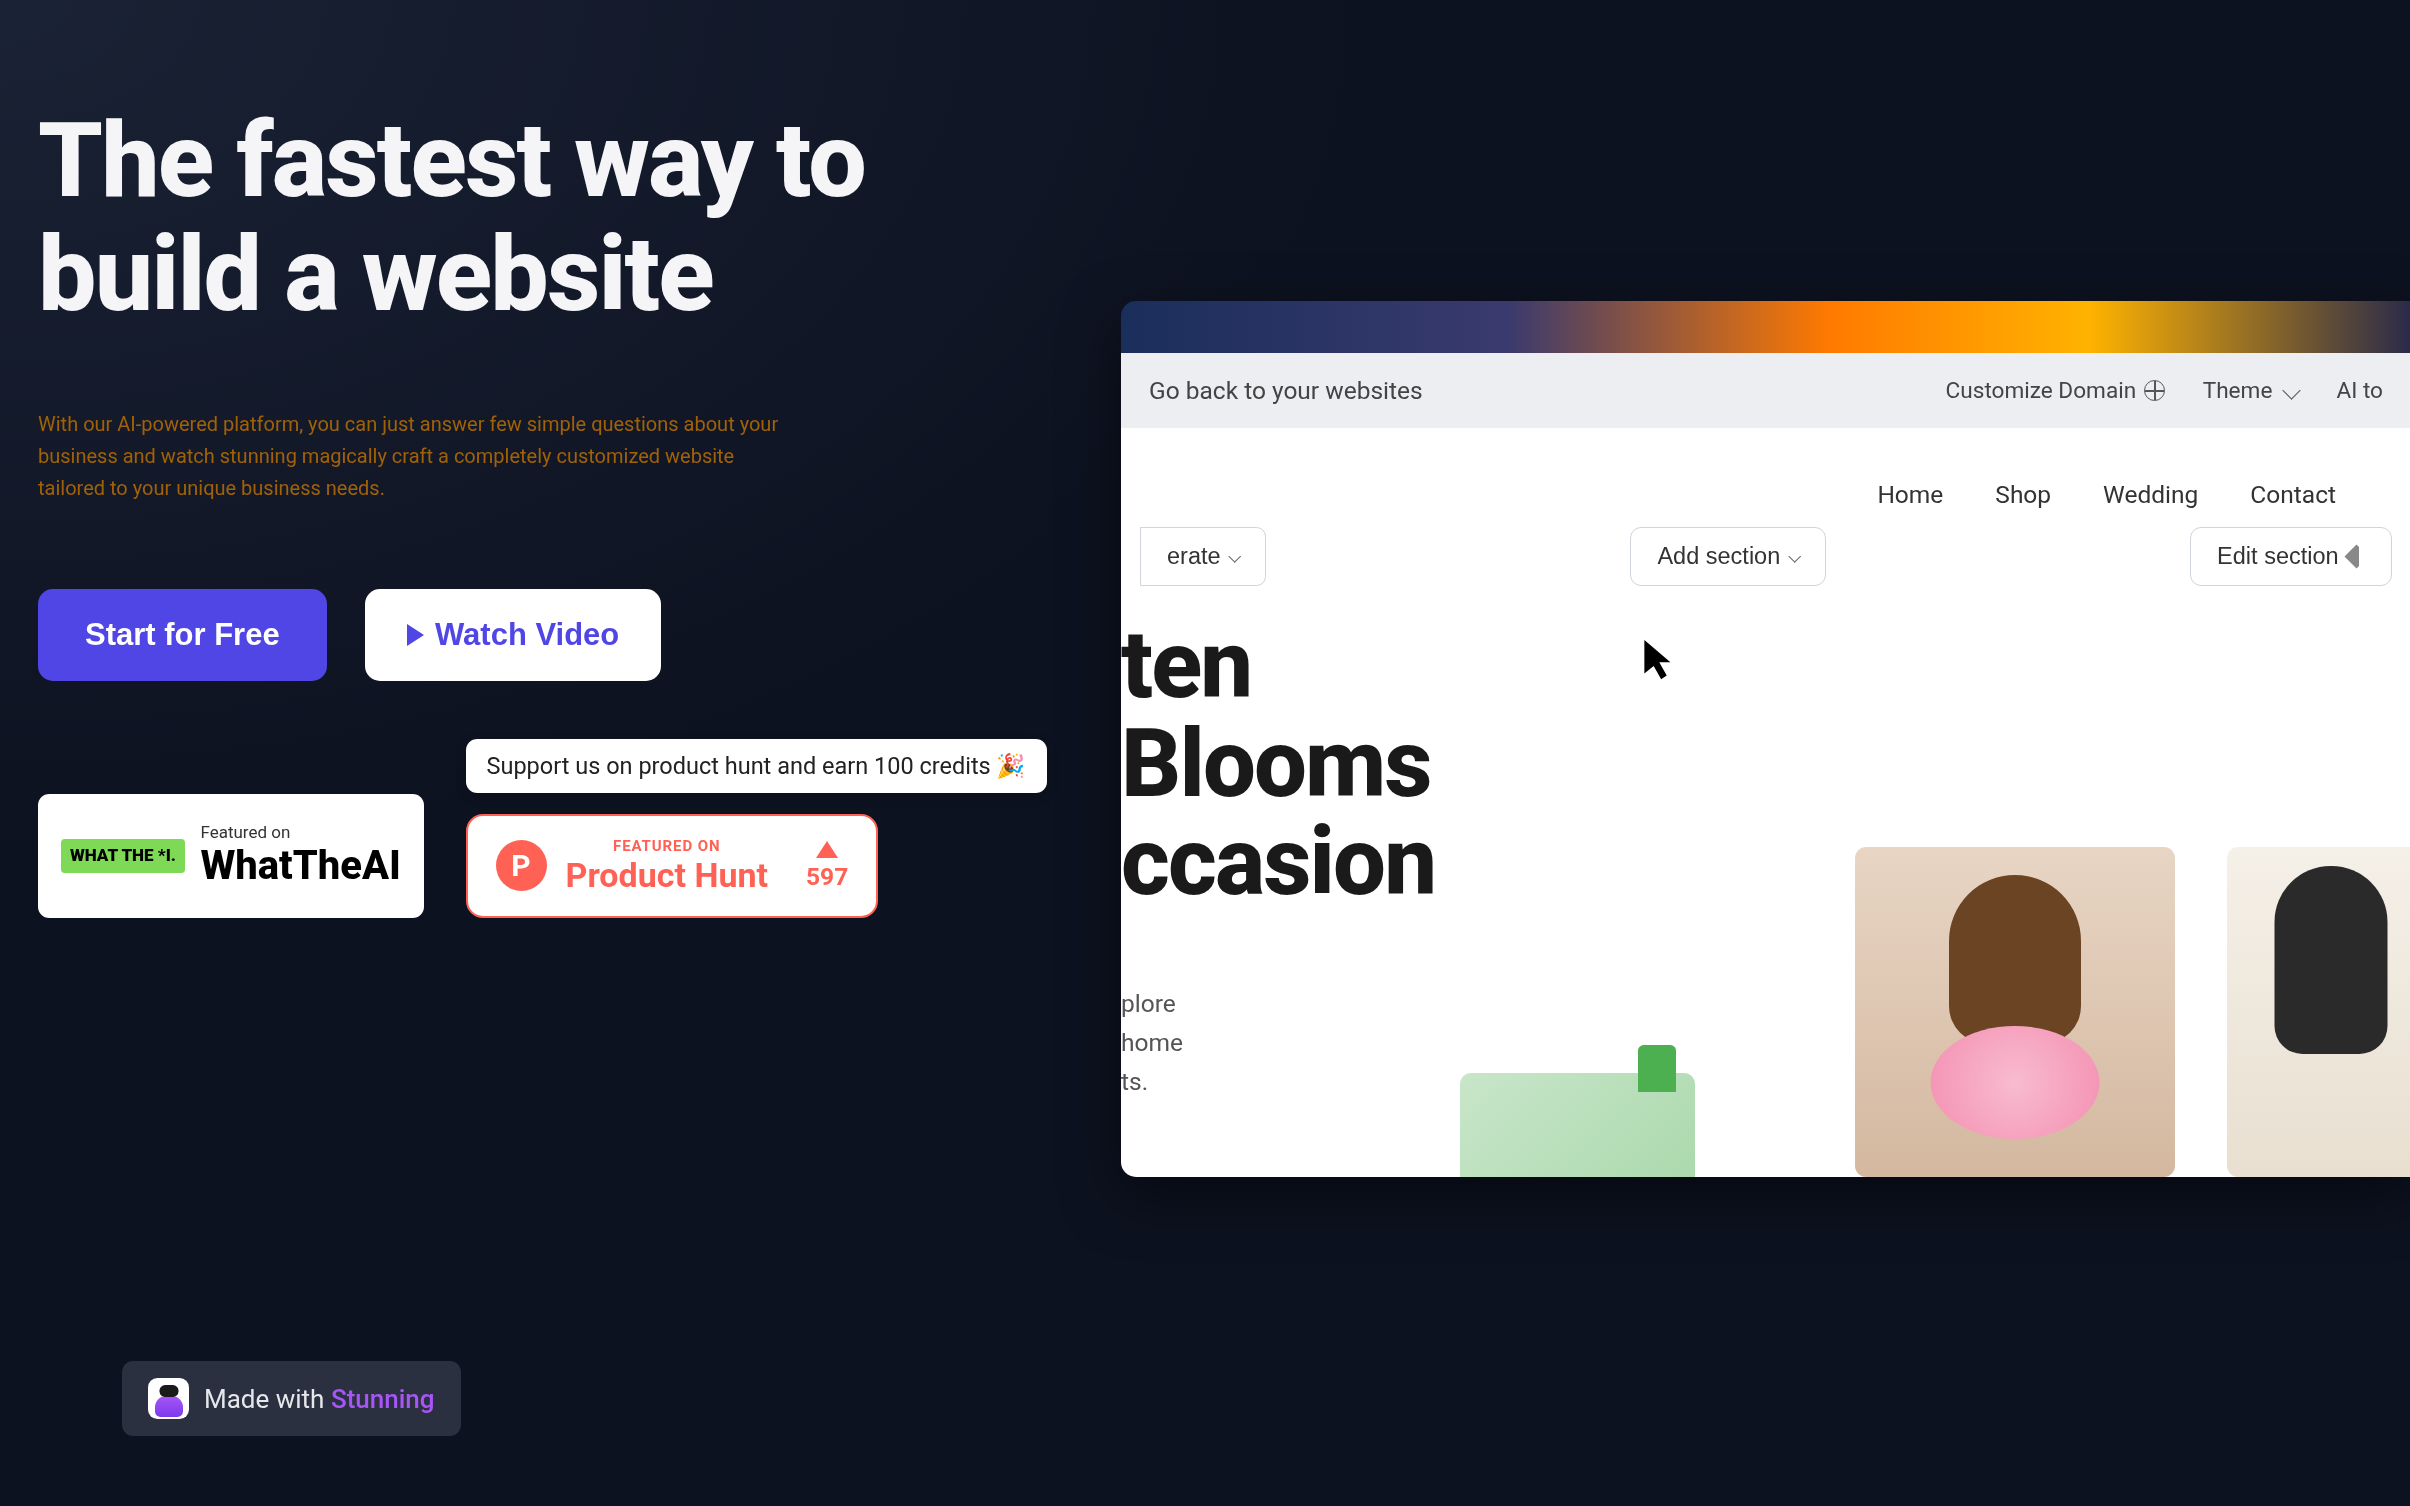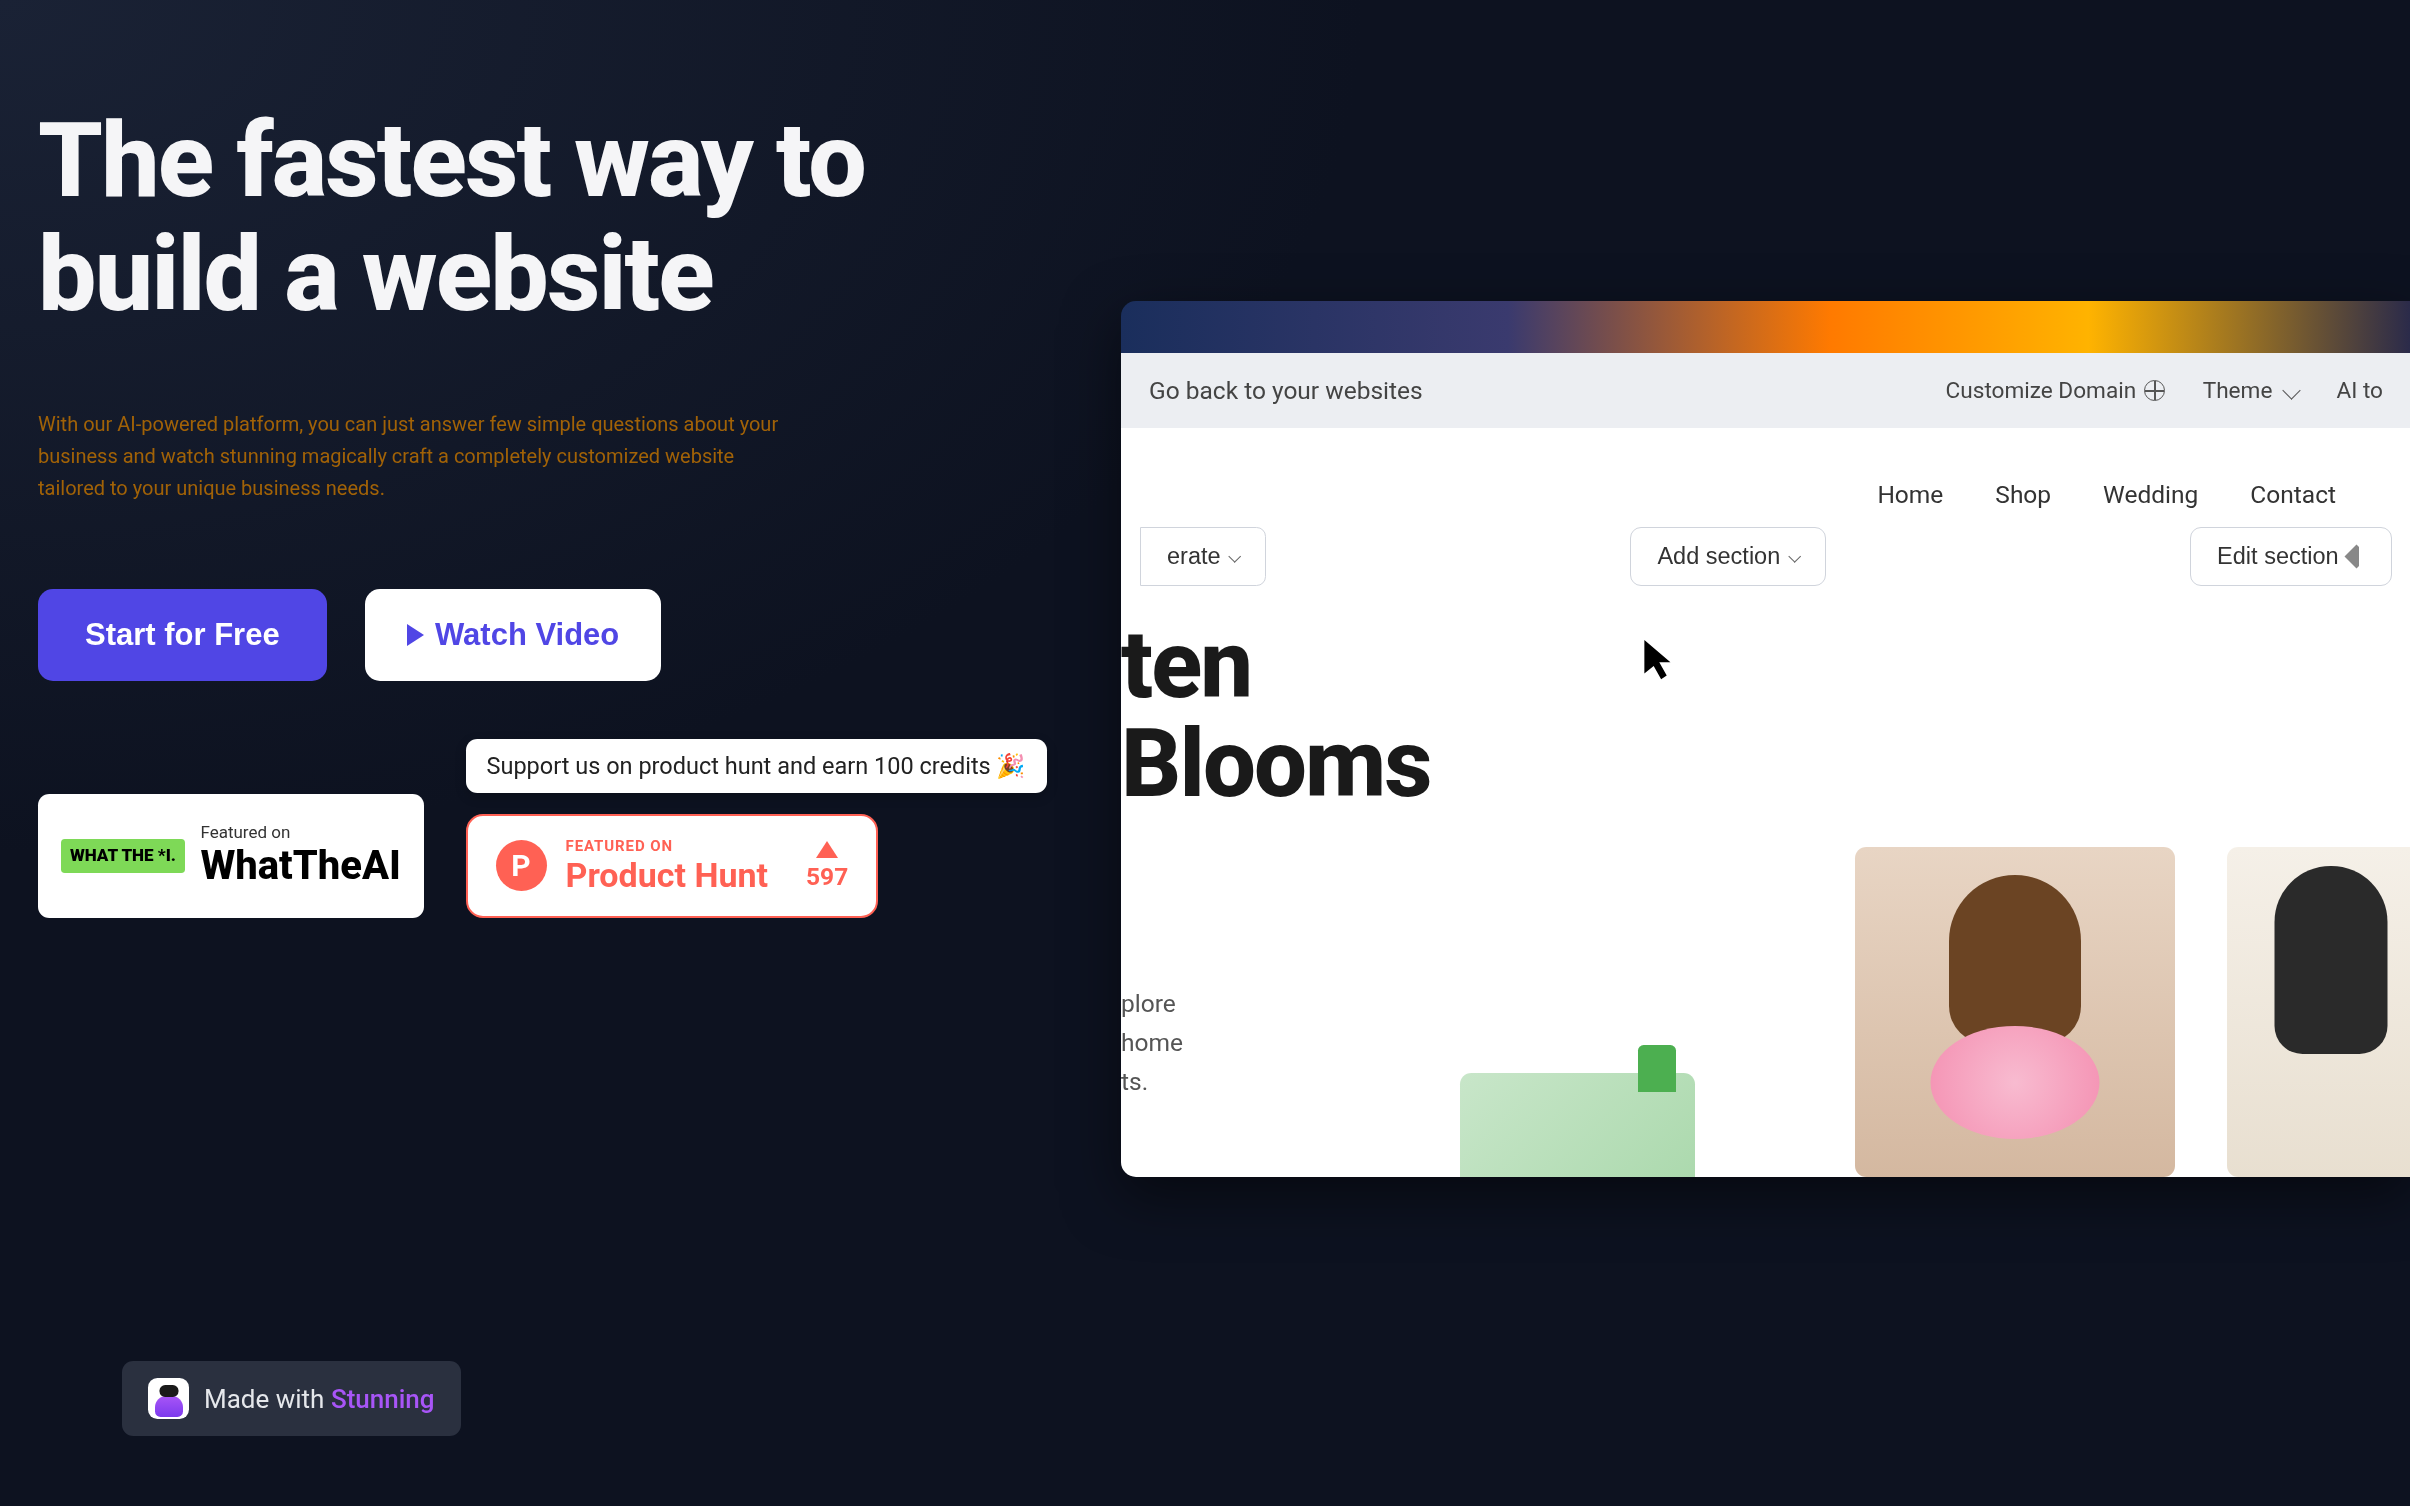"Support us on product hunt" .ph-wrap { text-align: none -> center }
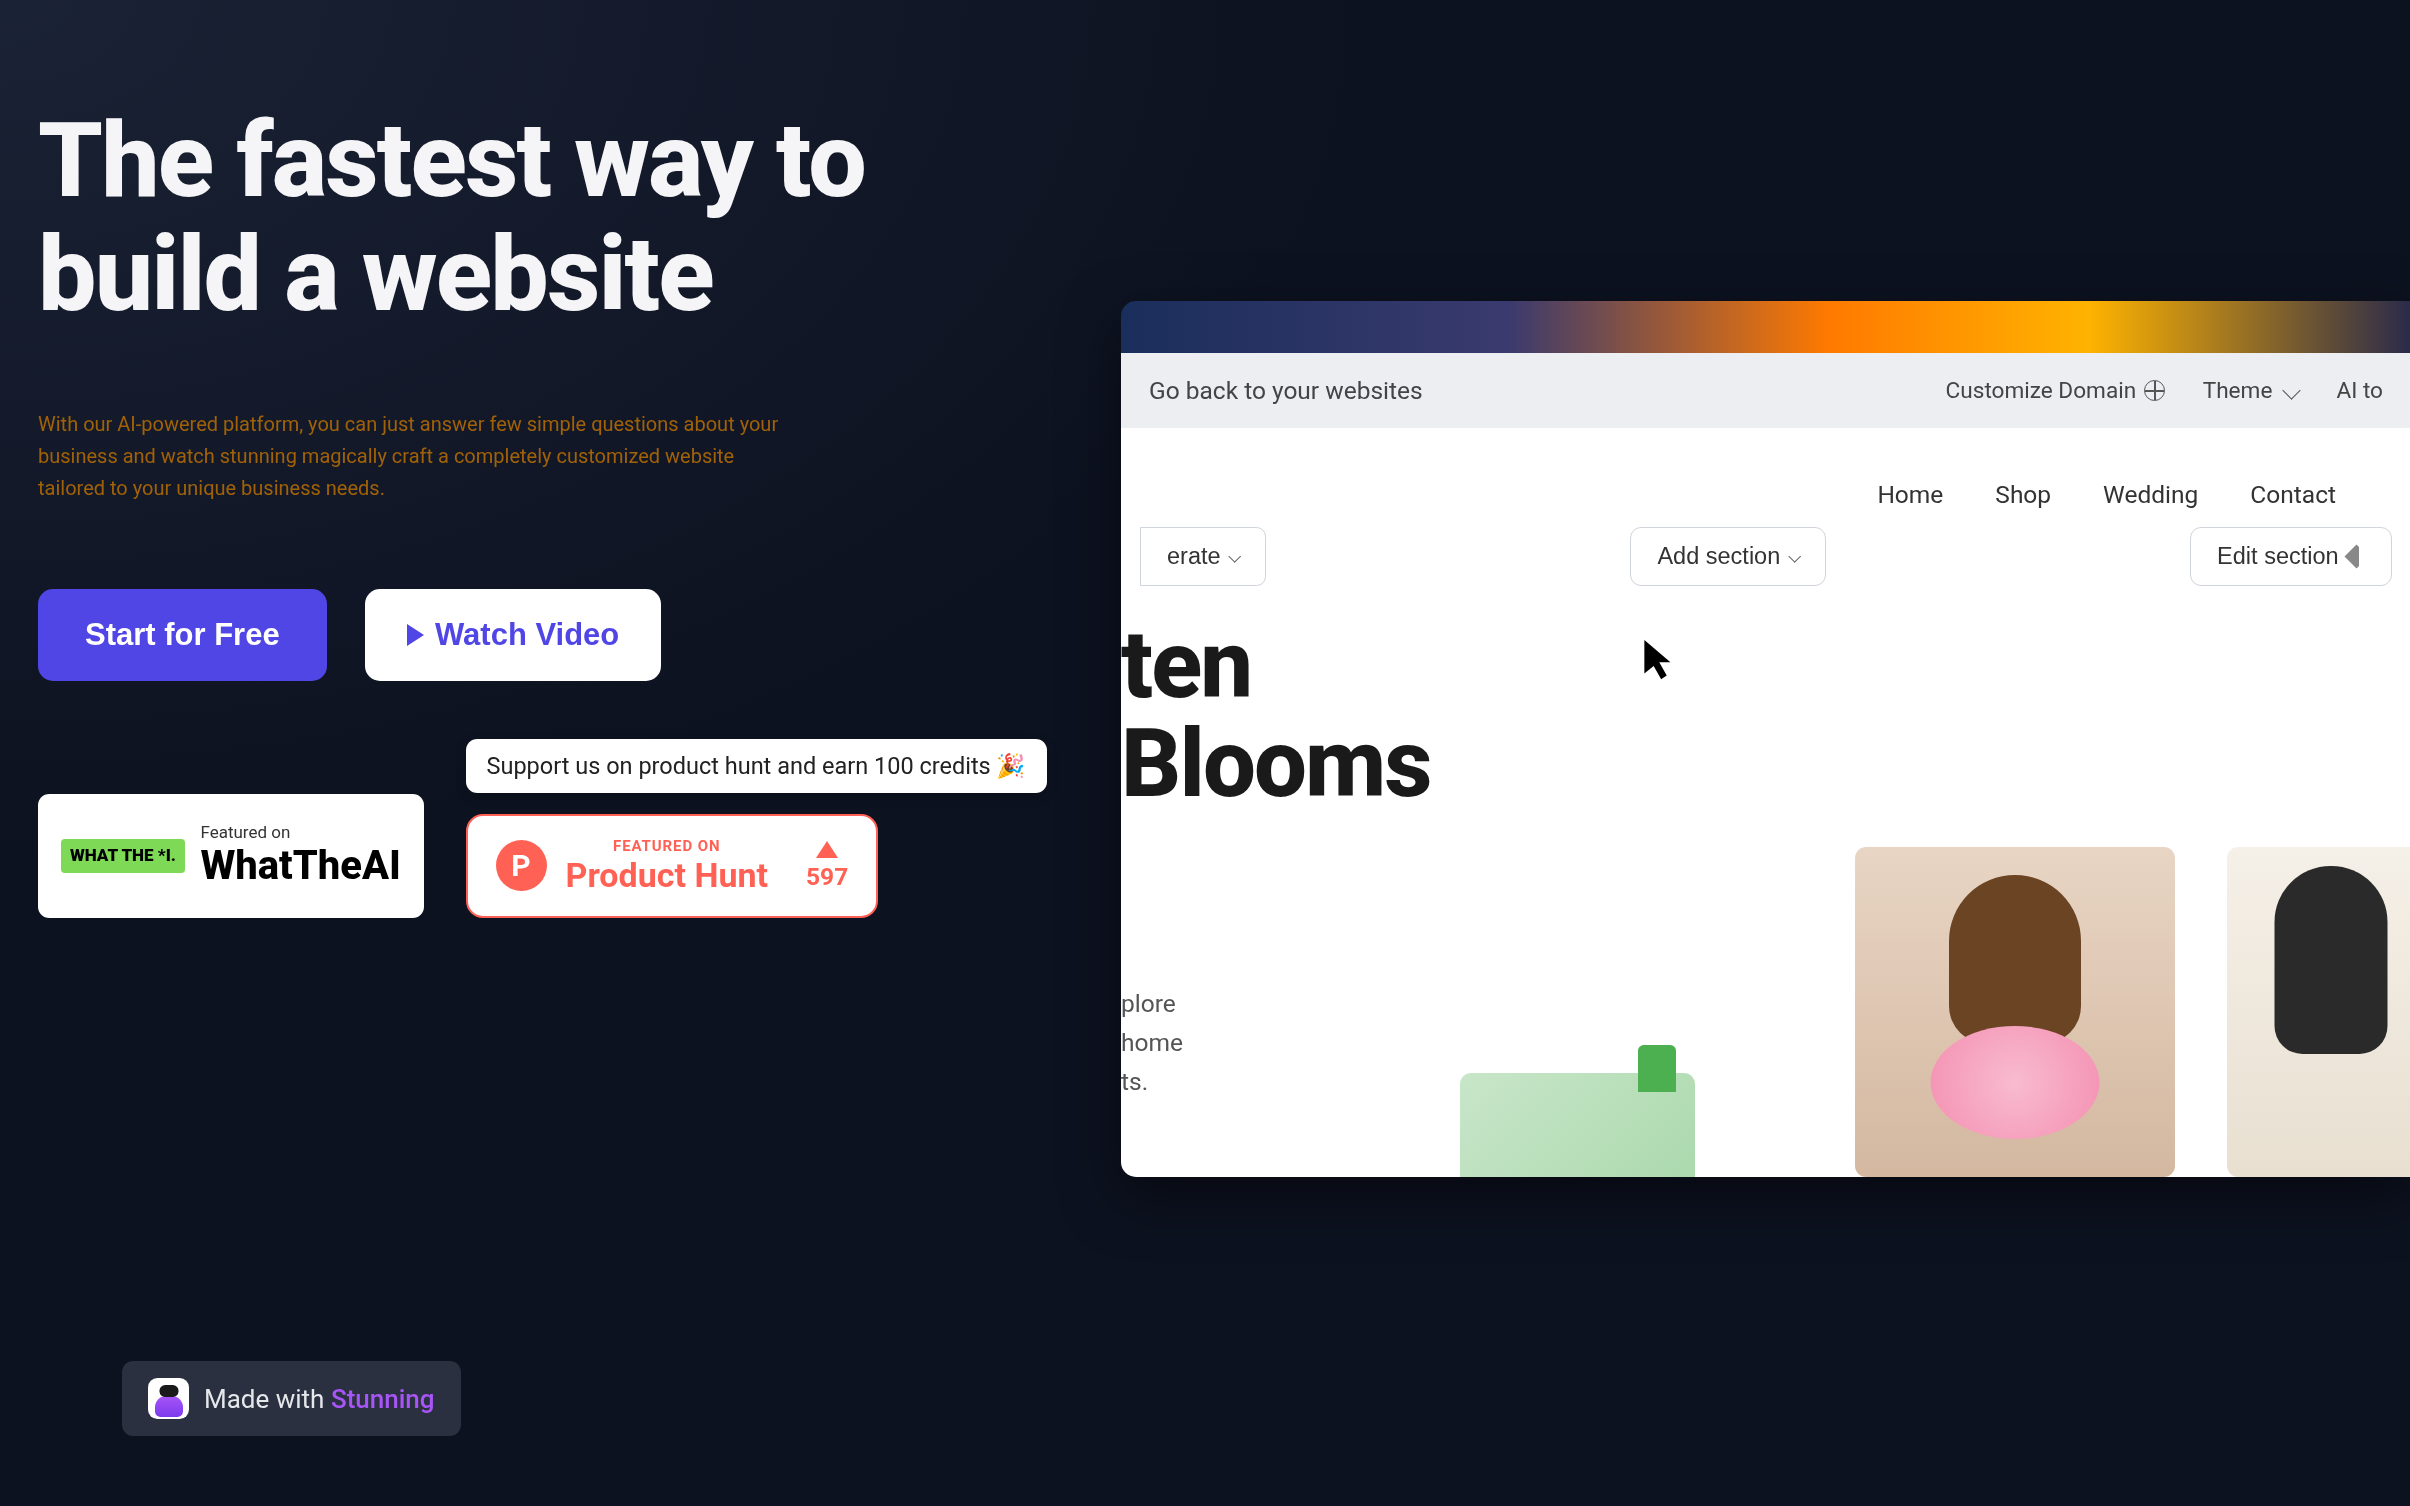"ccasion" div { html: none -> <div>ccasion</div> }
